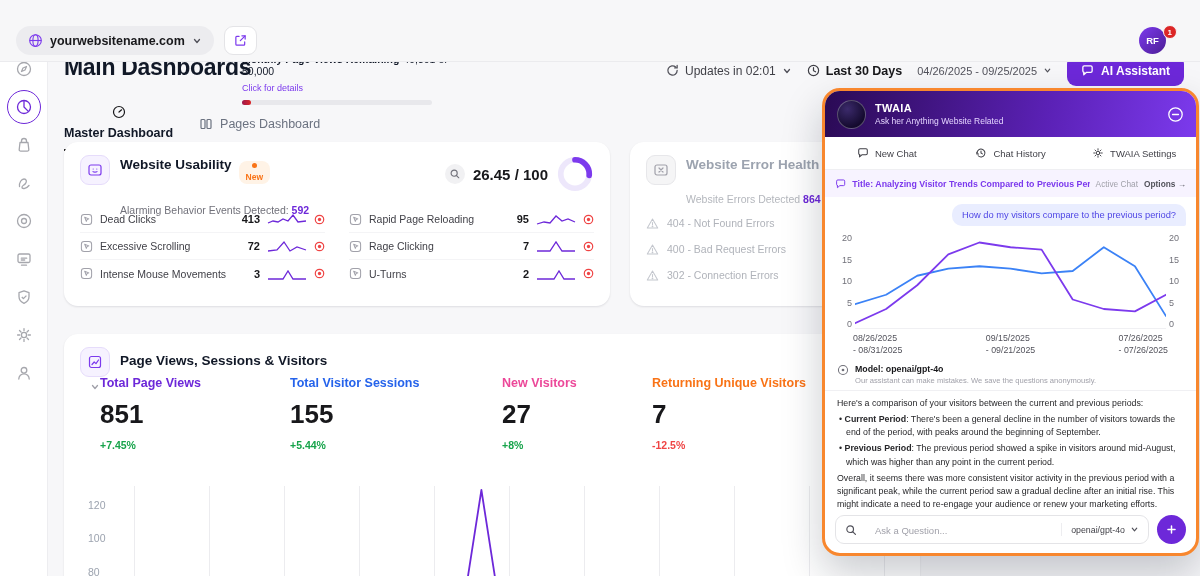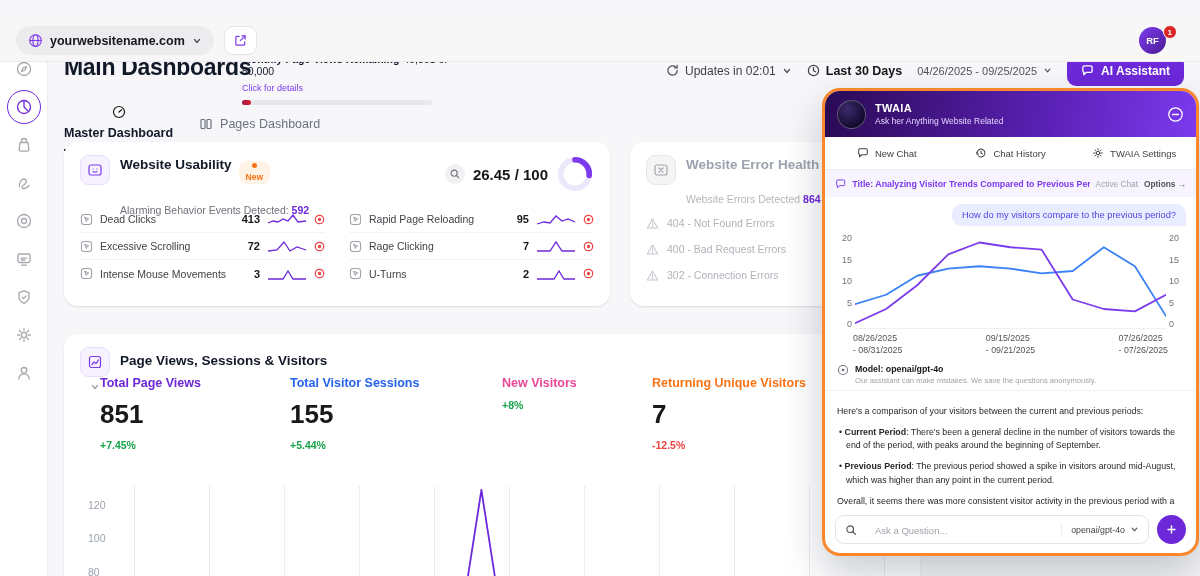"27" div.m-value { html: none -> <div>27</div> }
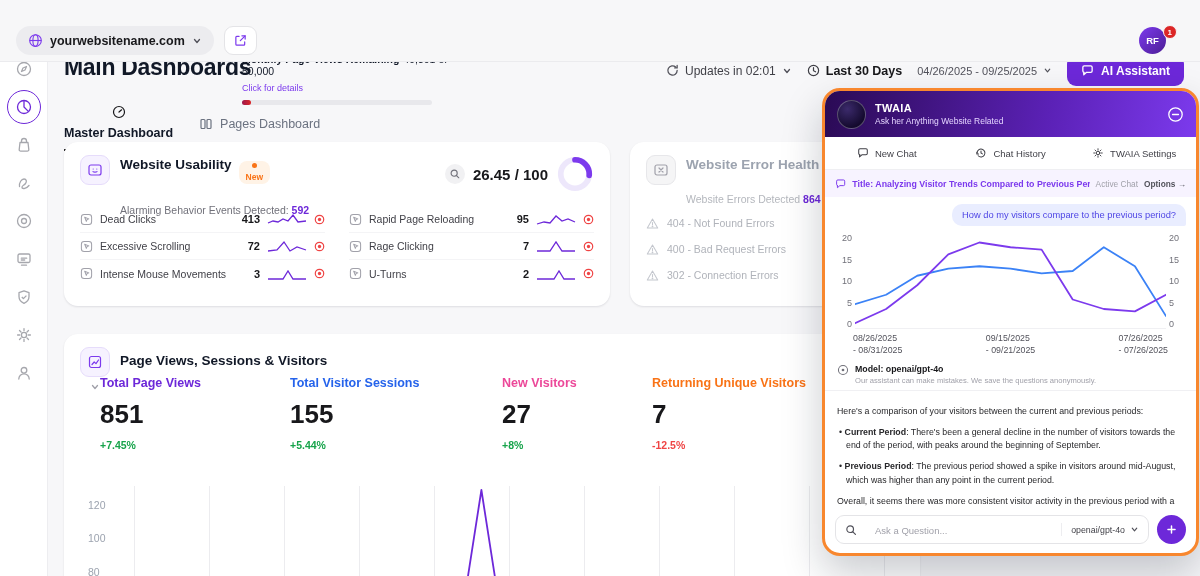"Here's a comparison of your" .ai-answer p { margin: 8px 0 3px -> 0 0 3px }
